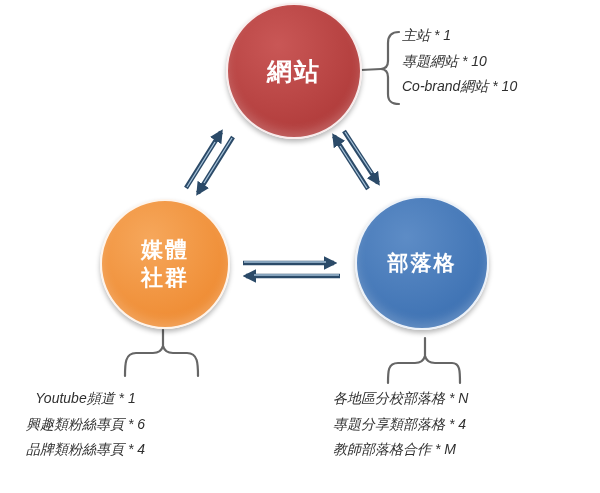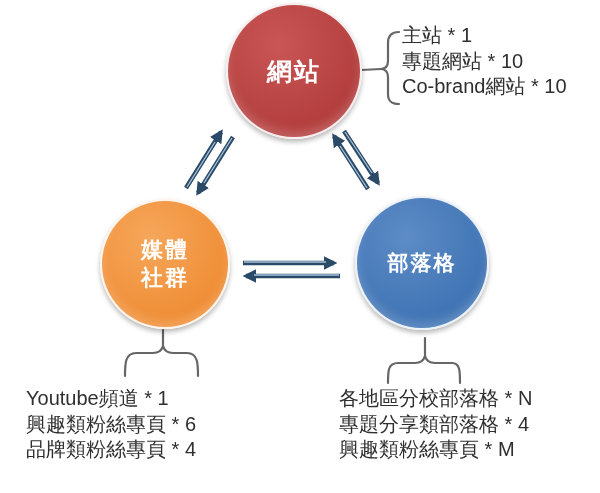"主站 * 1" .list { font-size: 20px -> 14px; font-style: none -> italic }
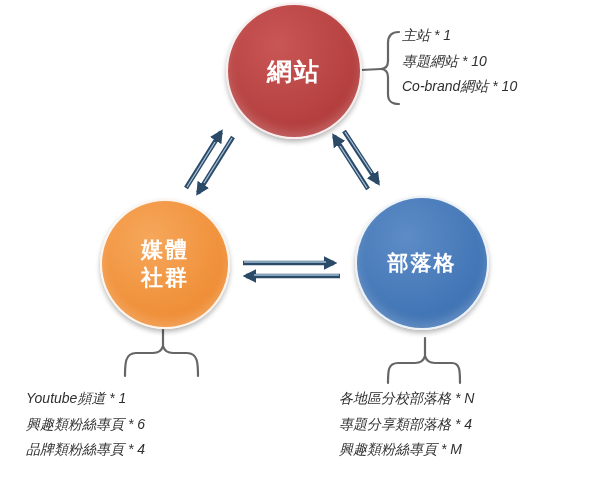"Youtube頻道 * 1" .list-social { text-align: none -> center }
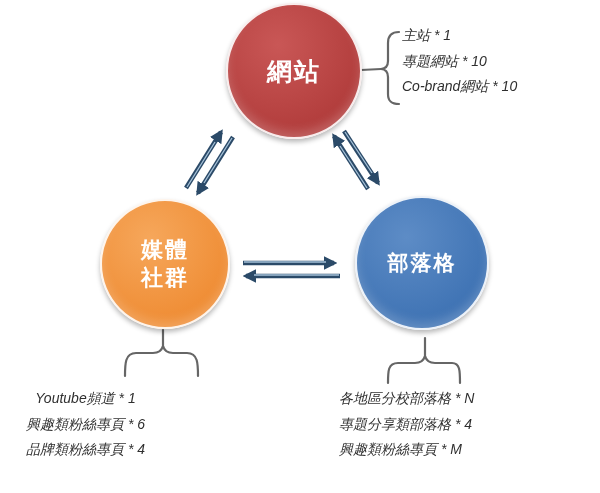"各地區分校部落格 * N" .list-blog { margin-left: 6px -> none }
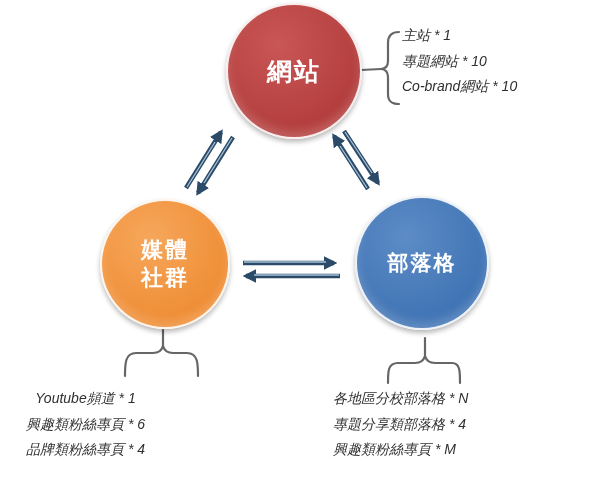"興趣類粉絲專頁 * M" div { text: 興趣類粉絲專頁 -> 教師部落格合作 }
